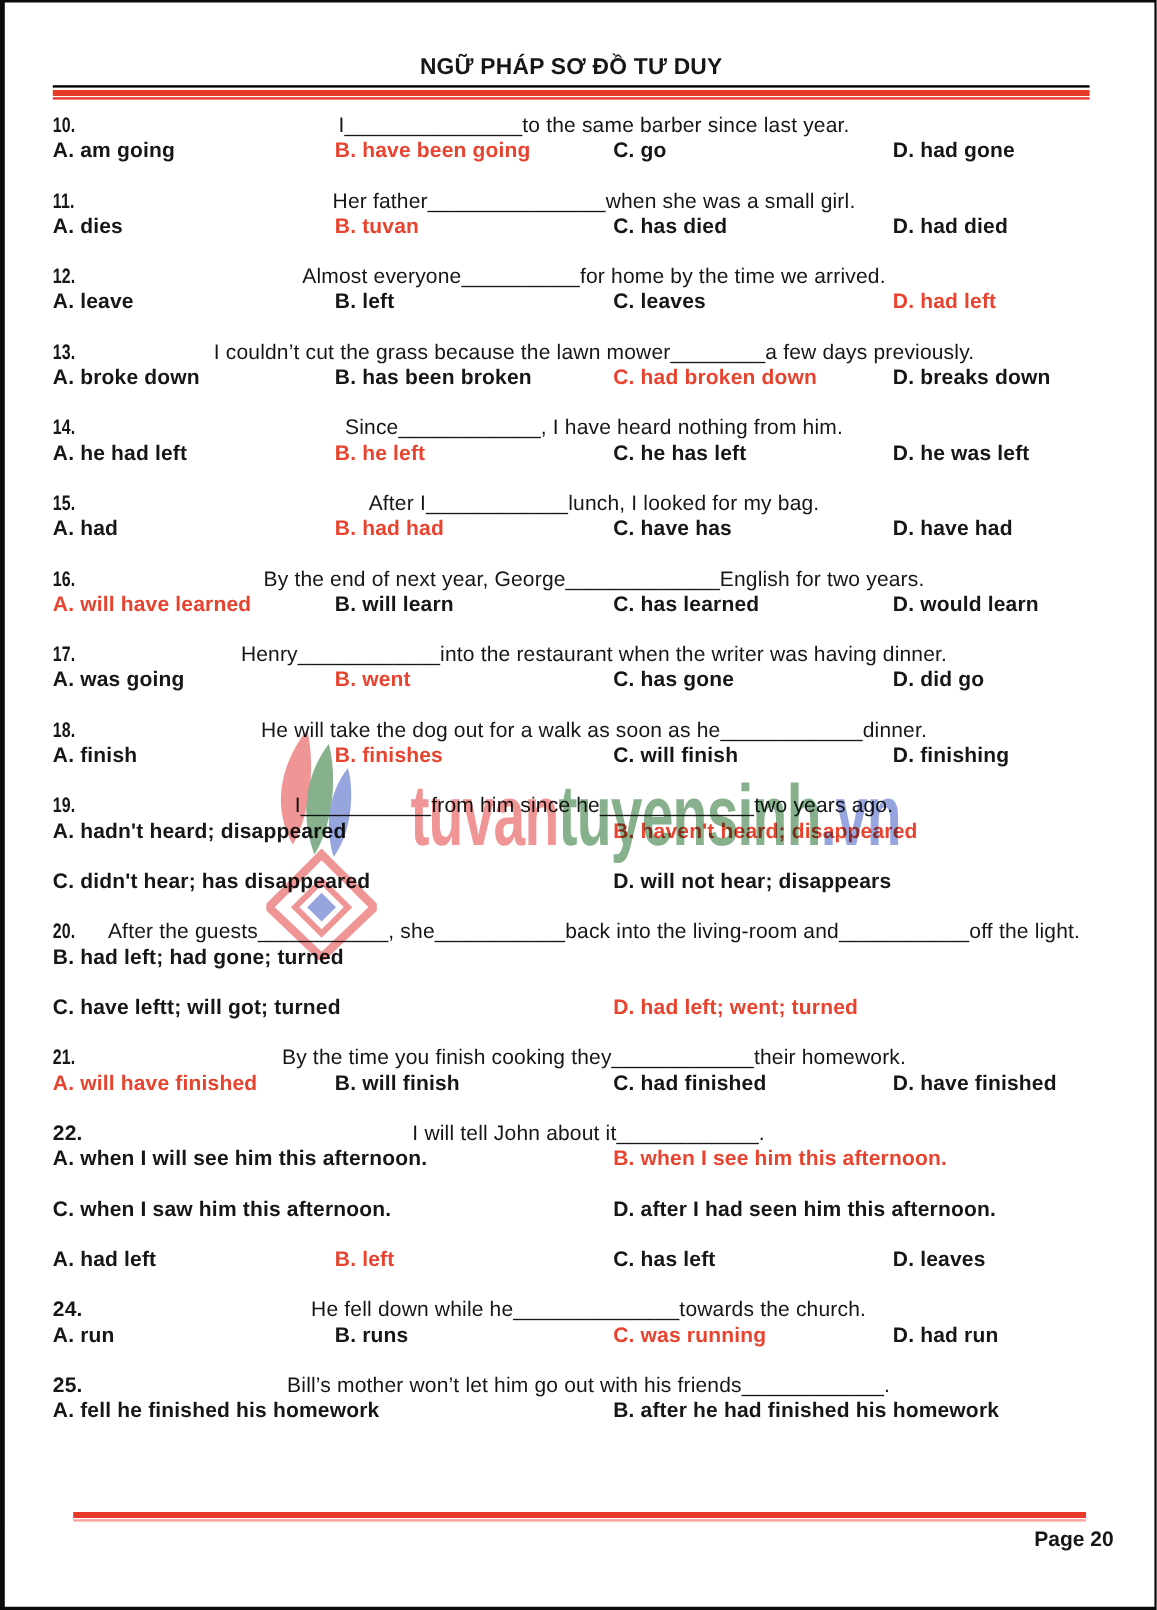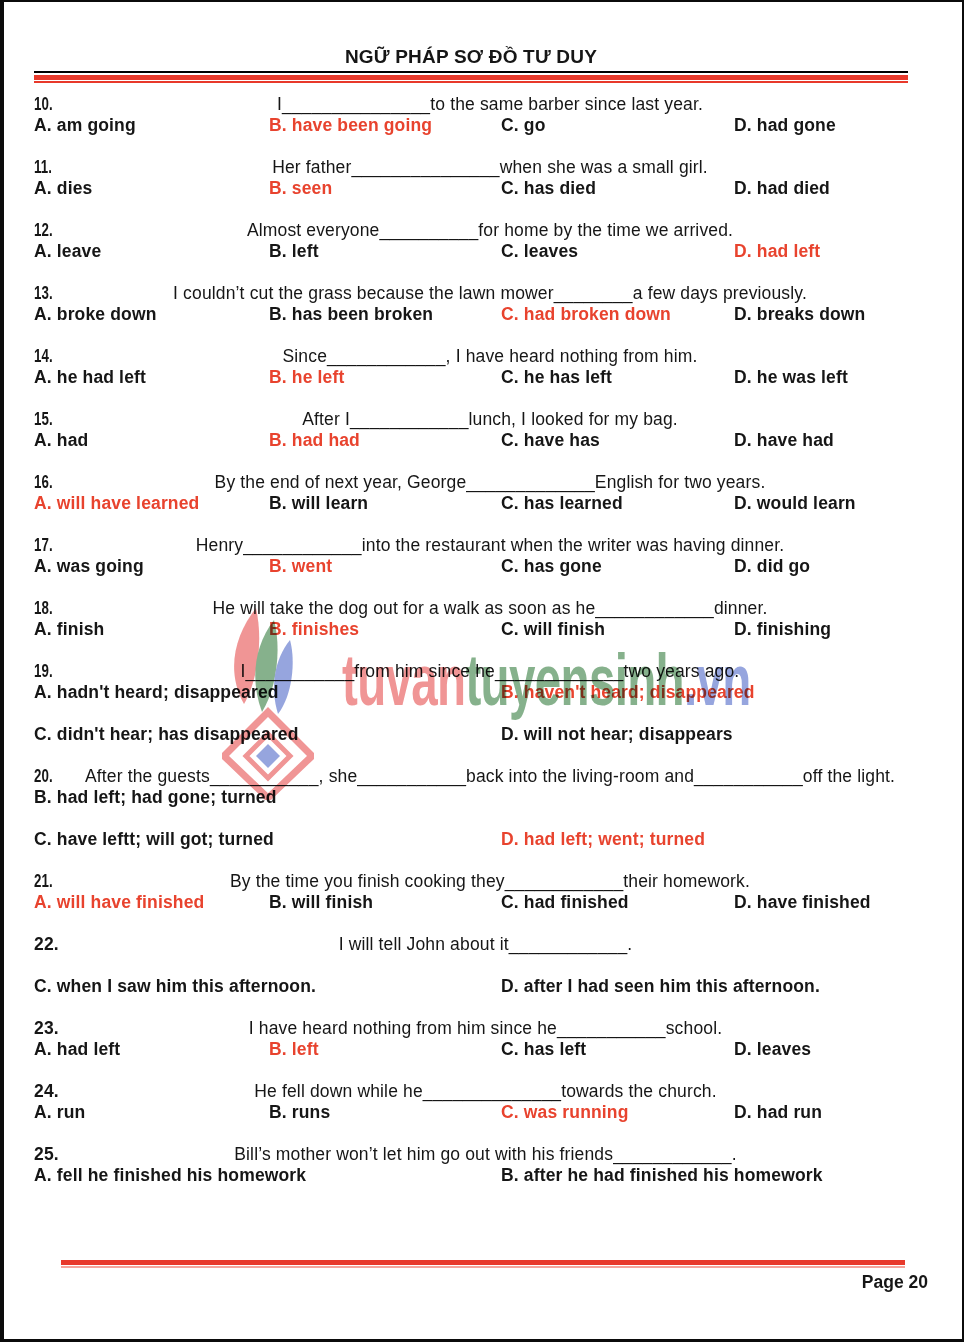"NGỮ PHÁP SƠ ĐỒ TƯ" .content { padding: 0 54px 0 30px -> 0 54px 0 40px }
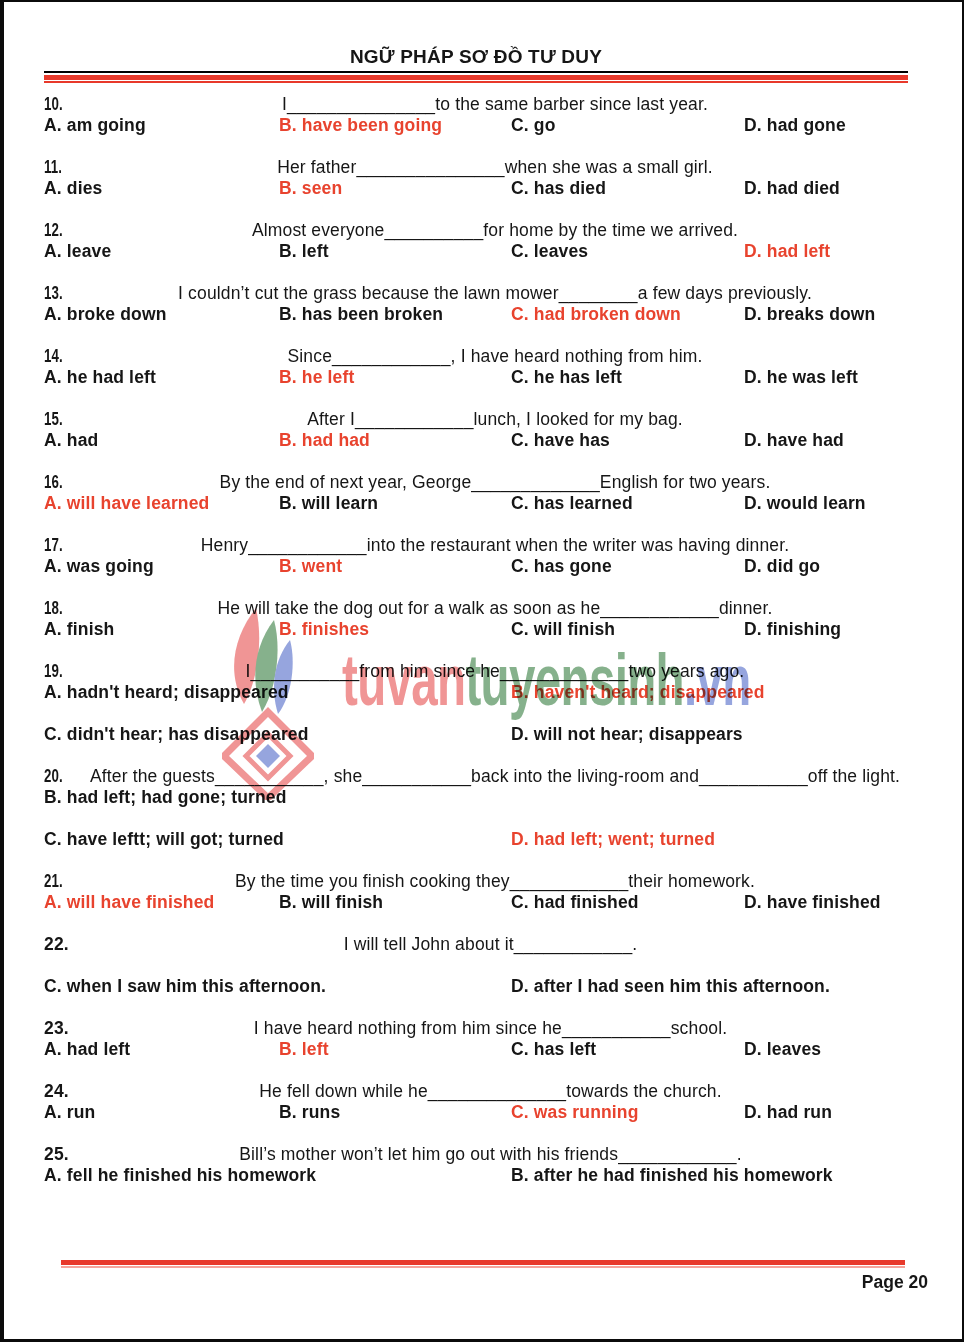"B. seen" div.opt { text: seen -> tuvan }
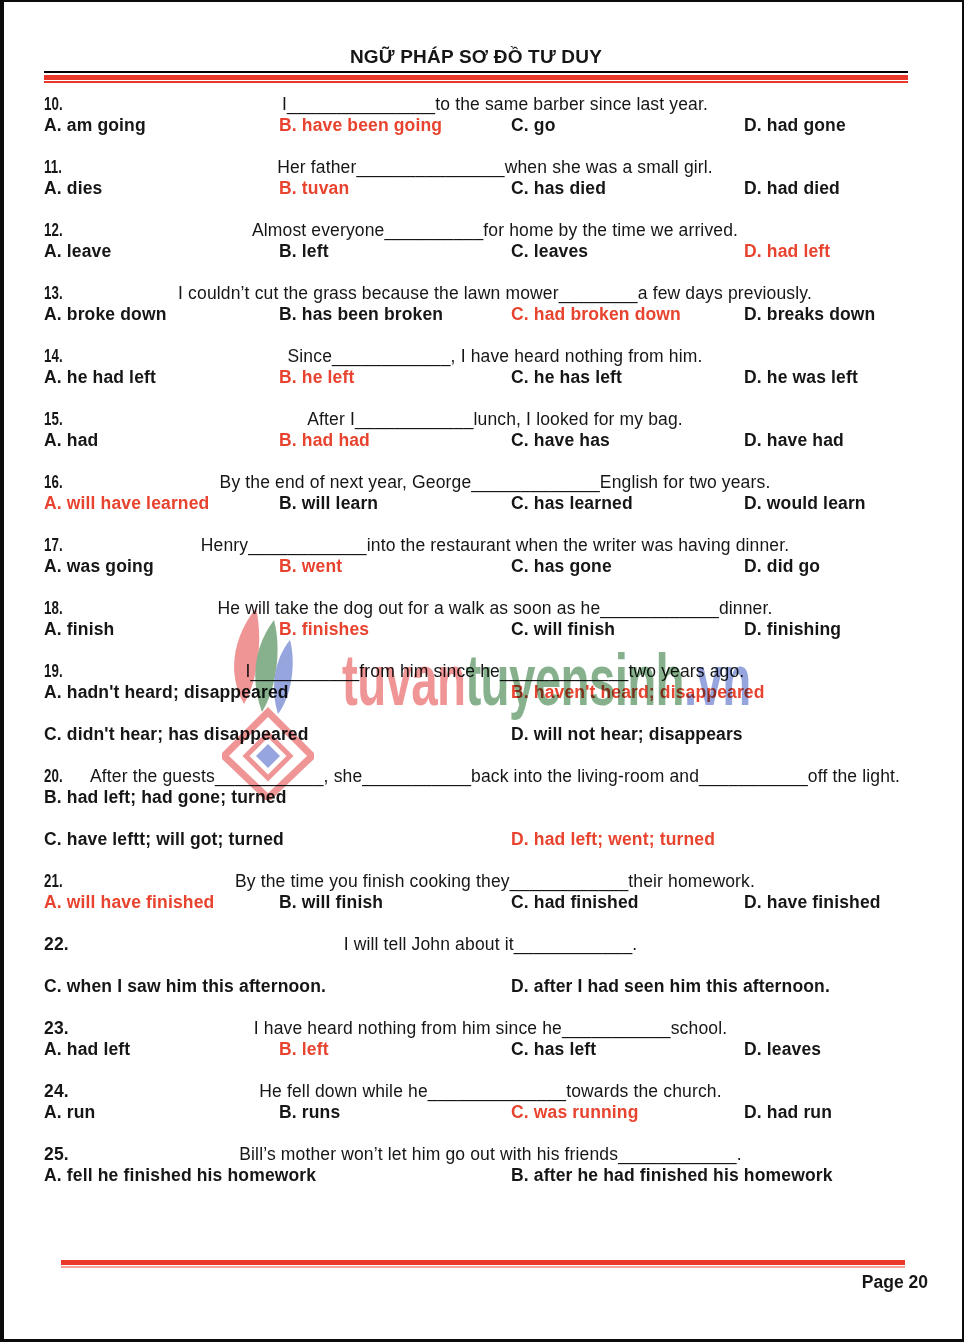"A. when I will see" div.opts { html: none -> <div> <div>A. when I will see him this afternoon.</div> <div>B. when I see him this afternoon.</div> </div> }
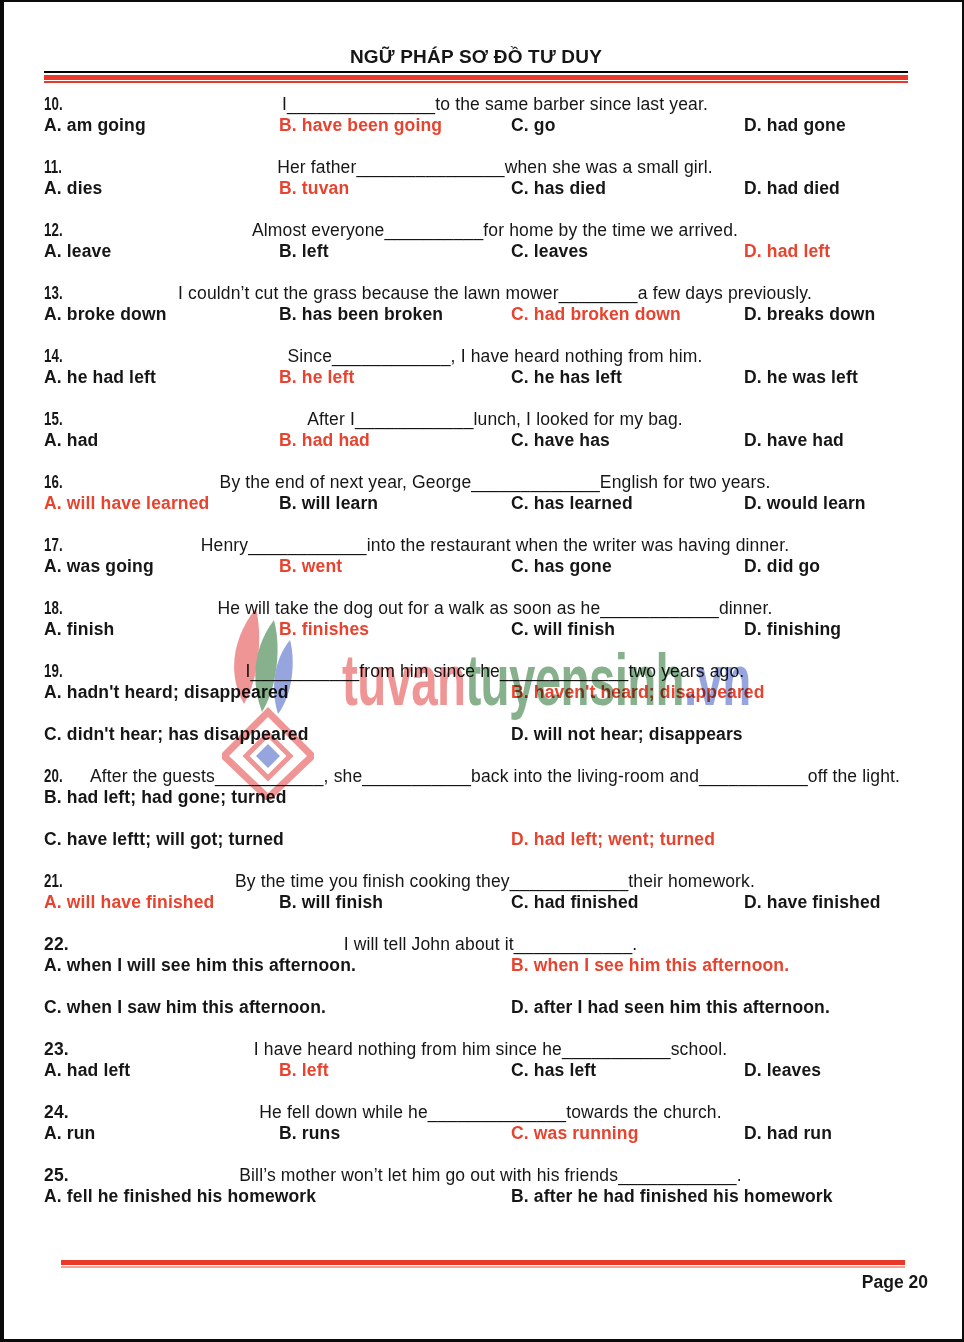"23." div.stem { html: <div><span>23.</span><span>I have heard nothing from him since he___________school.</span></div> -> none }
